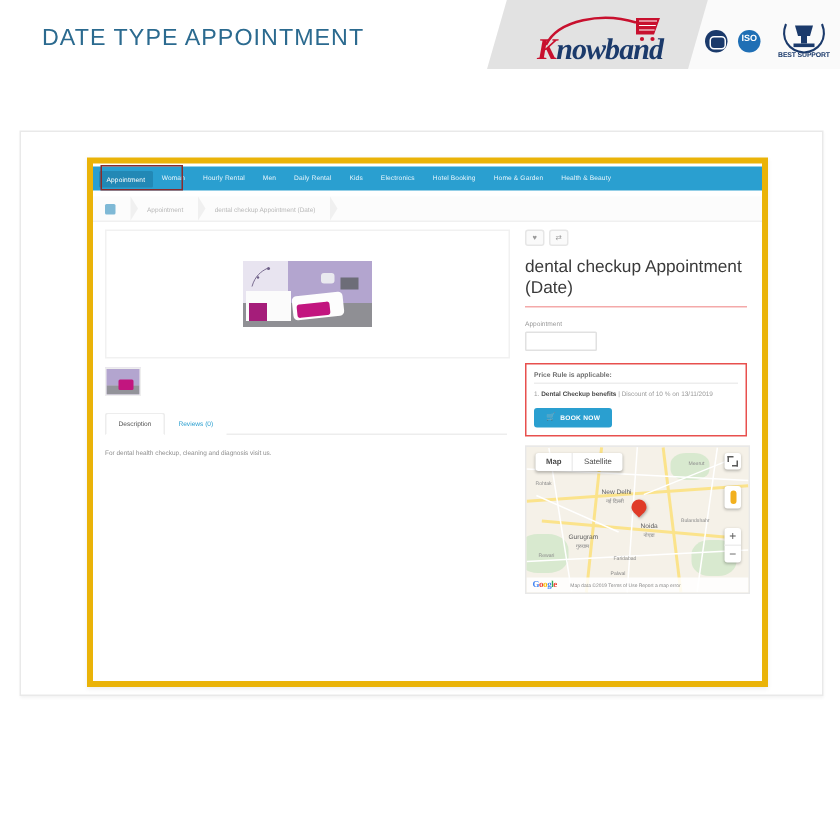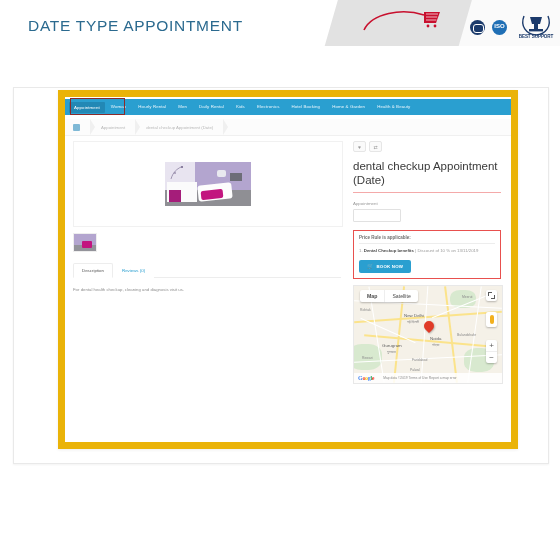"Knowband" div.logo-text { html: none -> <div><span>K</span><span>nowband</span></div> }
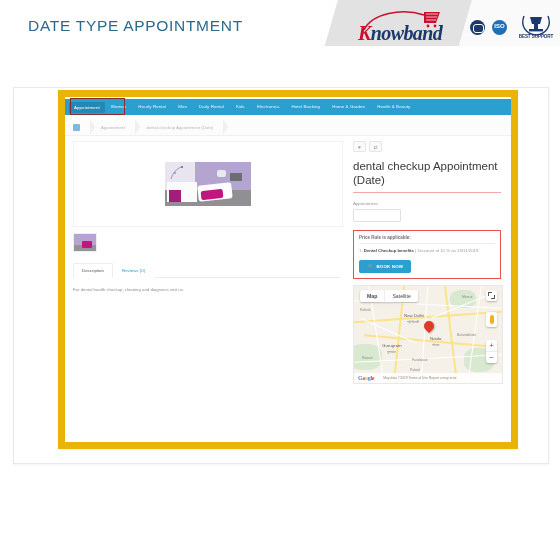"dental checkup Appointment (Date)" .inner-card { border: 7px solid #eab308 -> 4px solid #eab308; top: 2px -> 17px }
